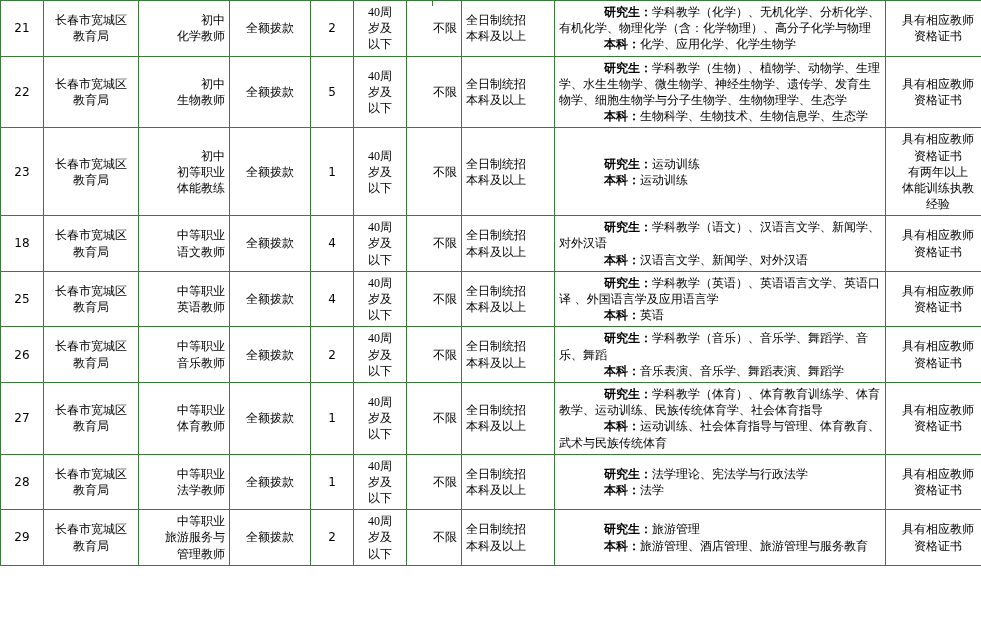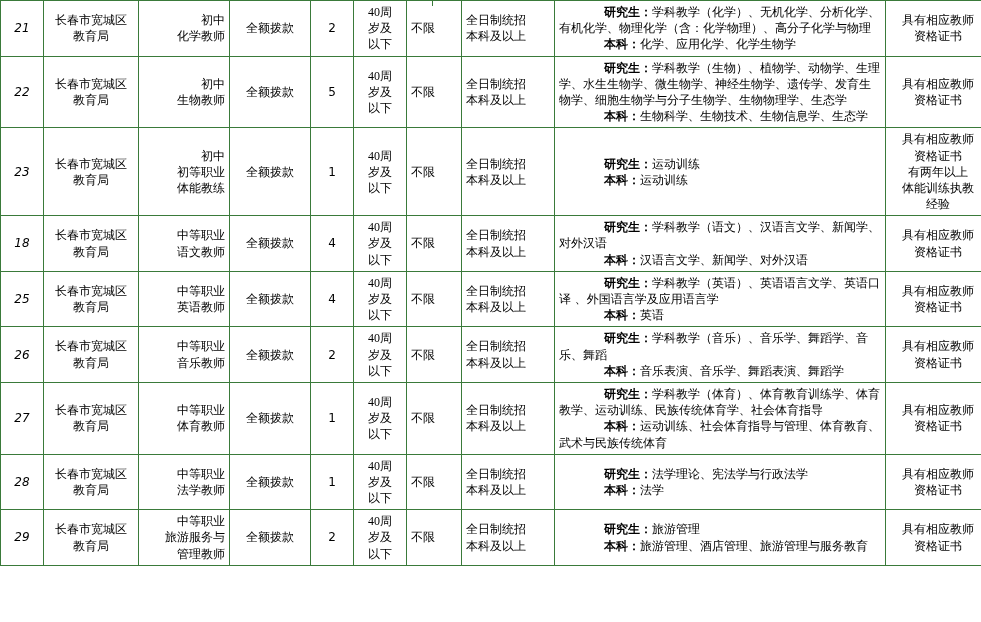"21" .c-idx { font-style: italic -> none }
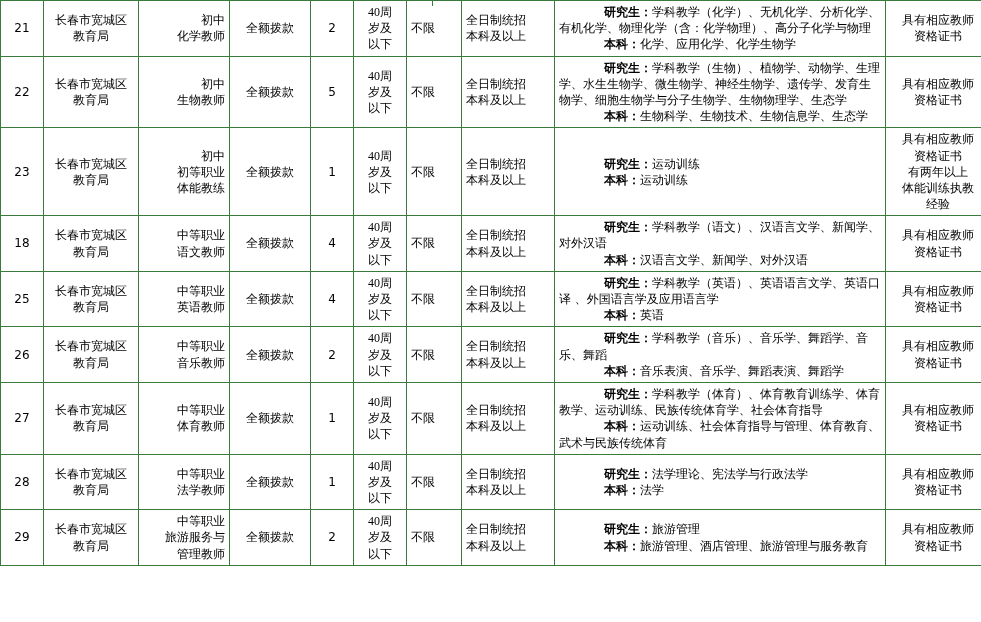"不限" .c-gender { text-align: left -> right }
